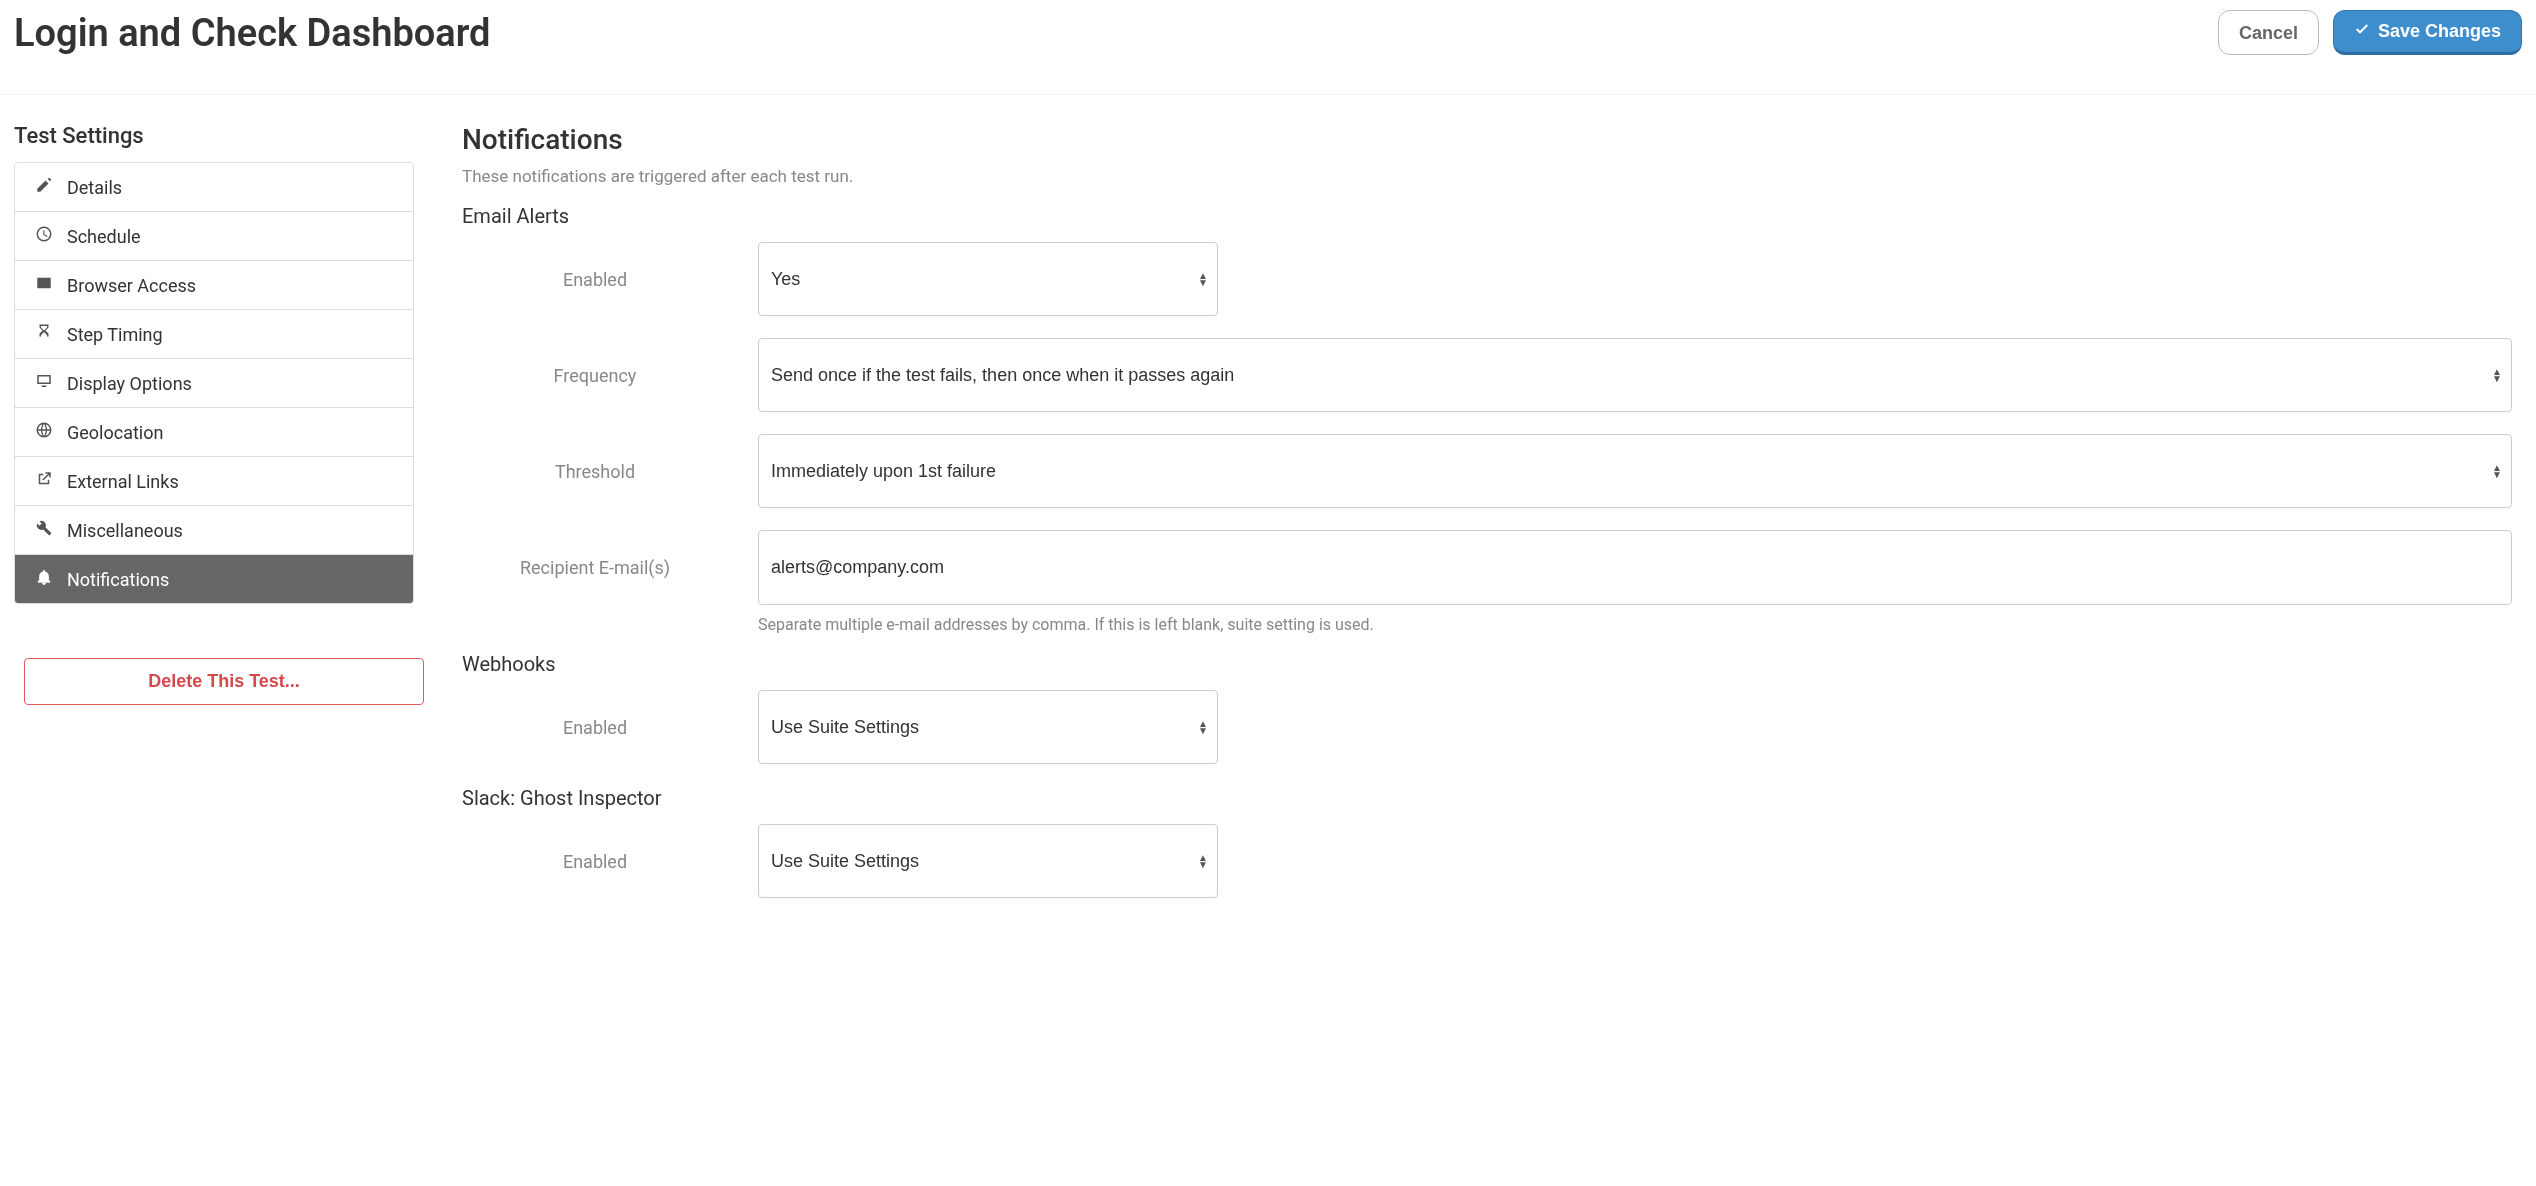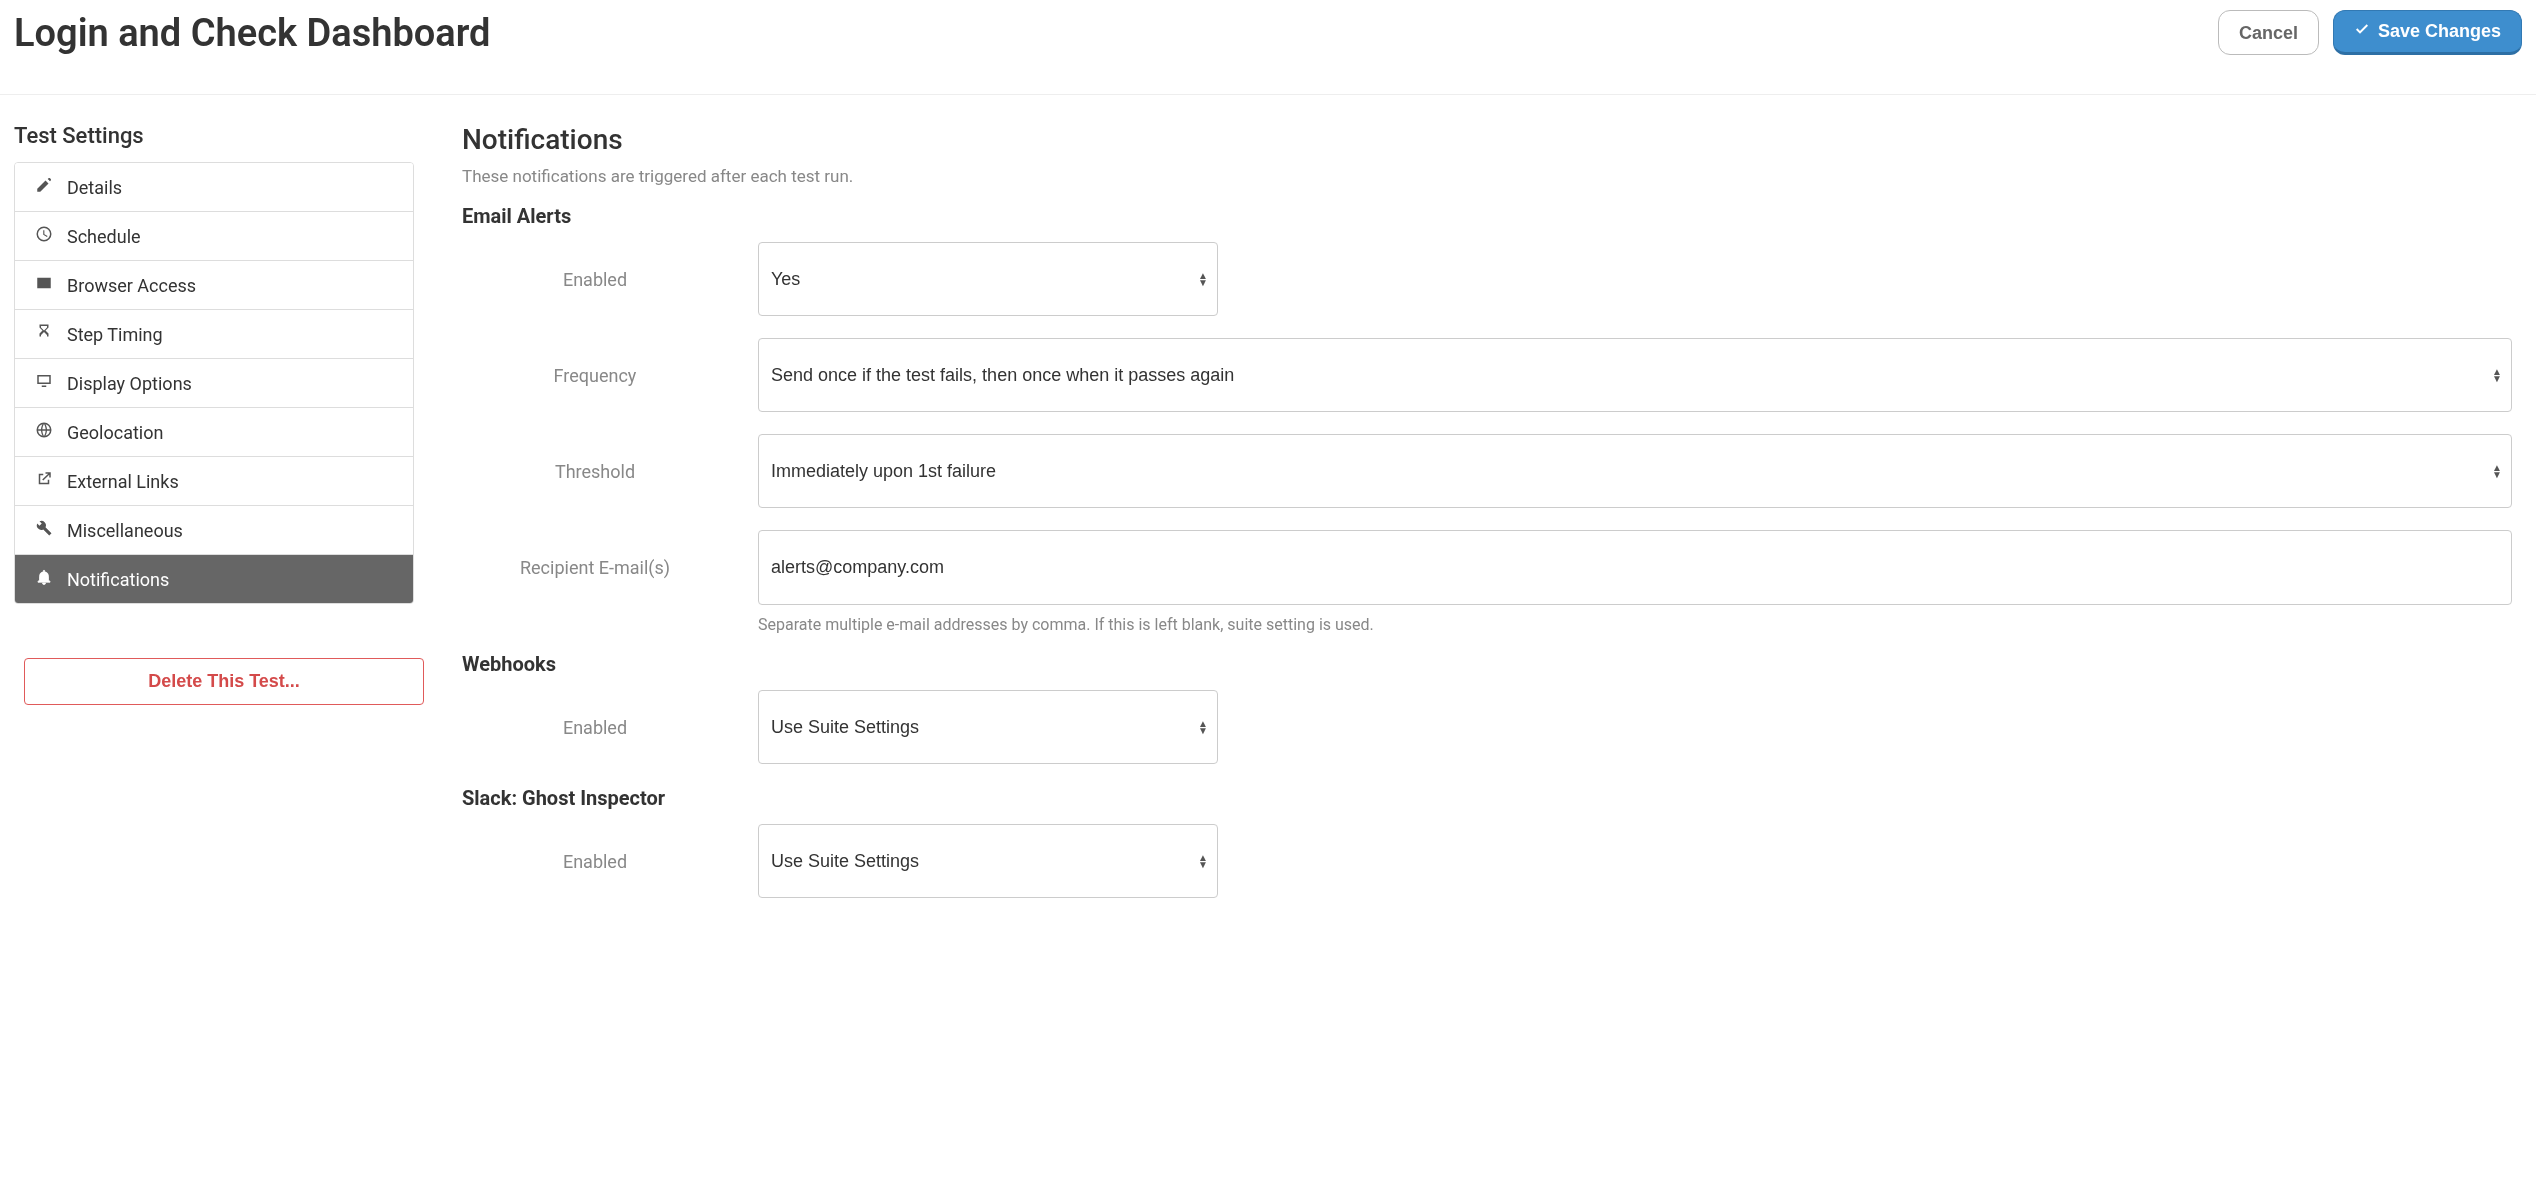"Email Alerts" .group-heading { font-weight: 700 -> 400 }
